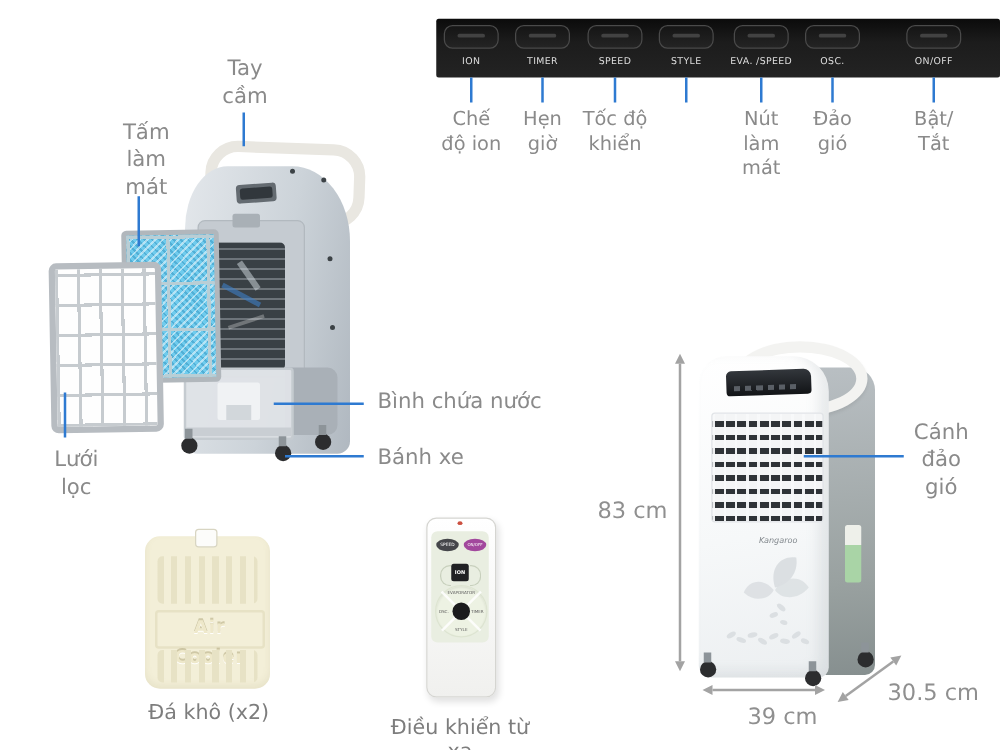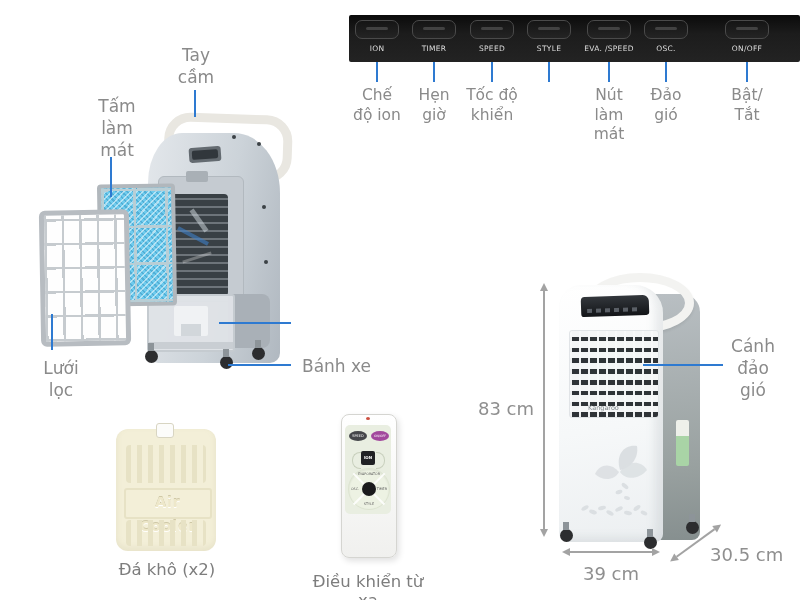"Bình chứa nước" div.abs { html: none -> <div>Bình chứa nước</div> }
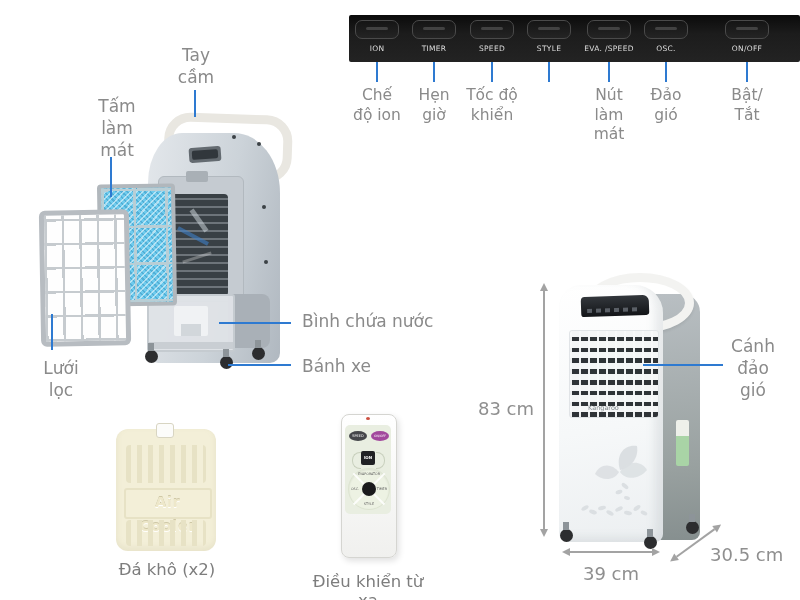"Kangaroo" .p-brand { font-style: none -> italic; text-align: left -> right; top: 404px -> 428px }
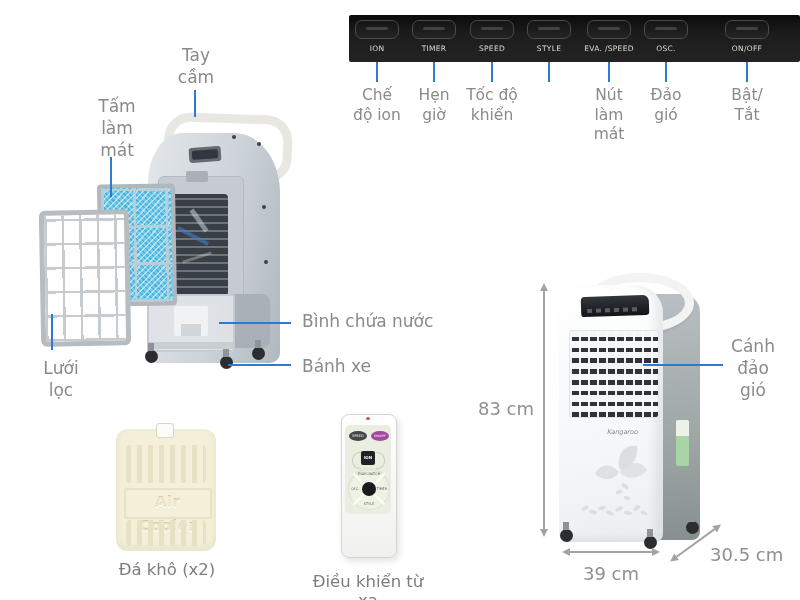"39 cm" div.abs { text-align: center -> right }
